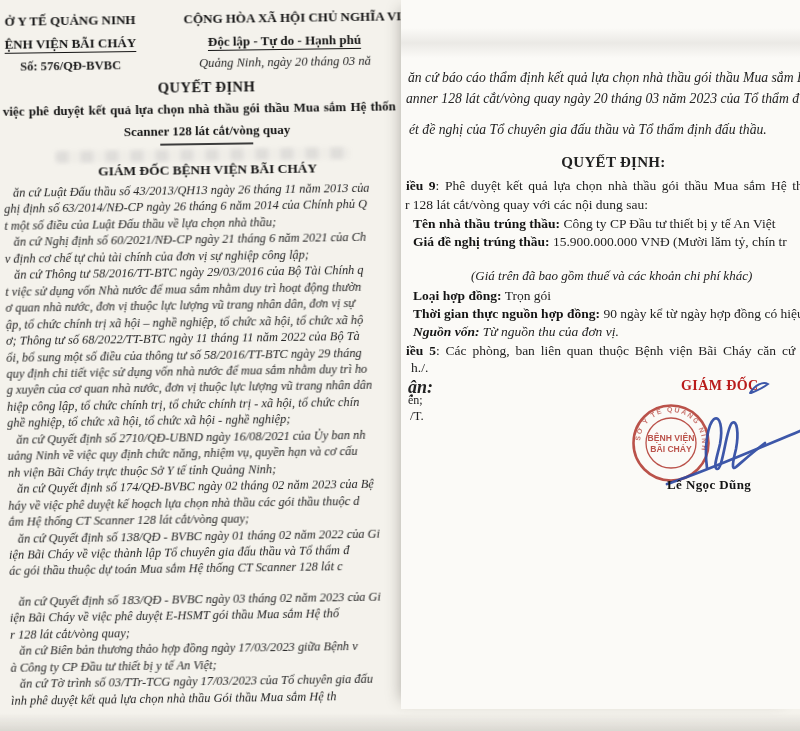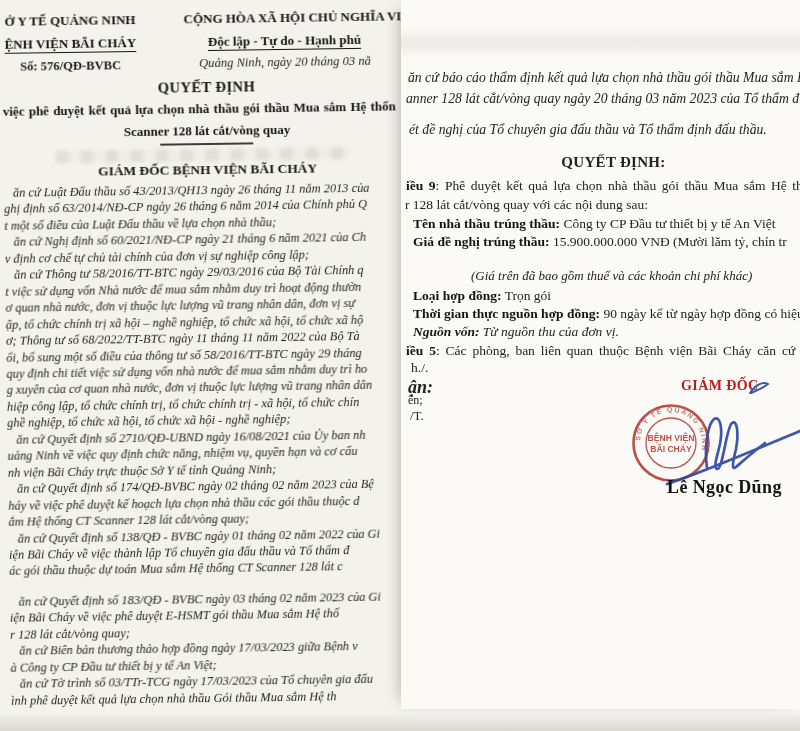"Lê Ngọc Dũng" .sig-name { font-size: 18px -> 13px }
